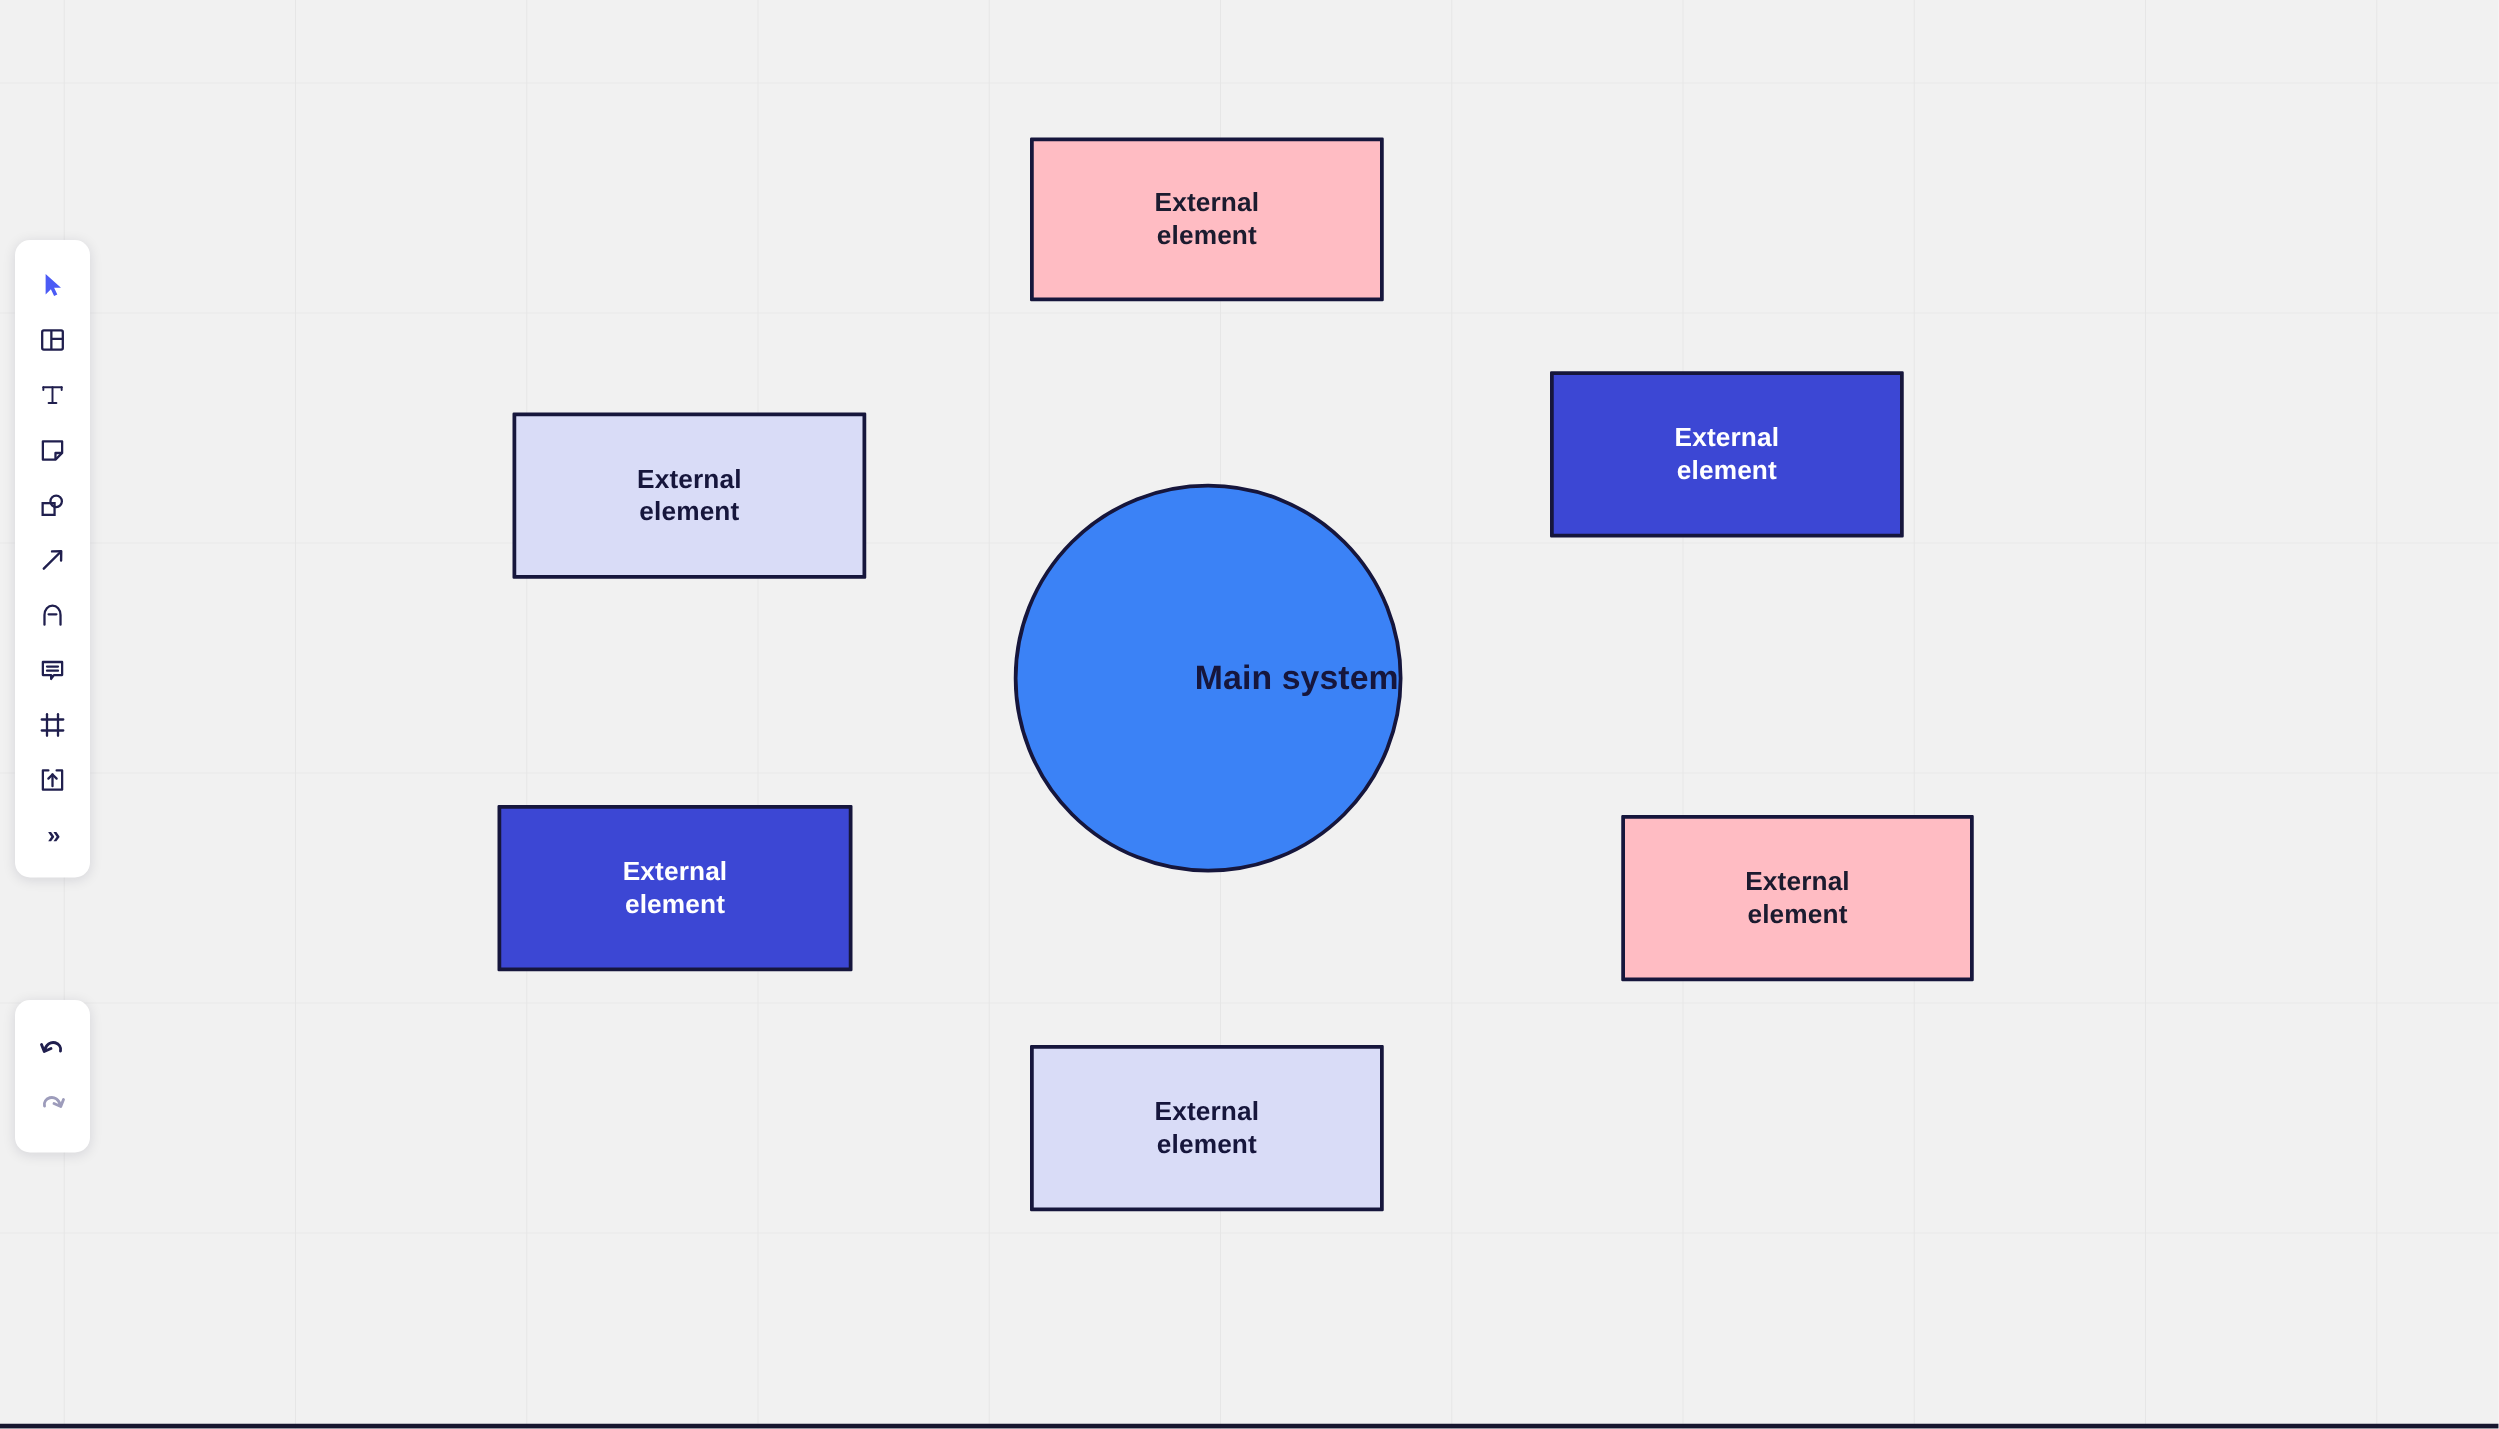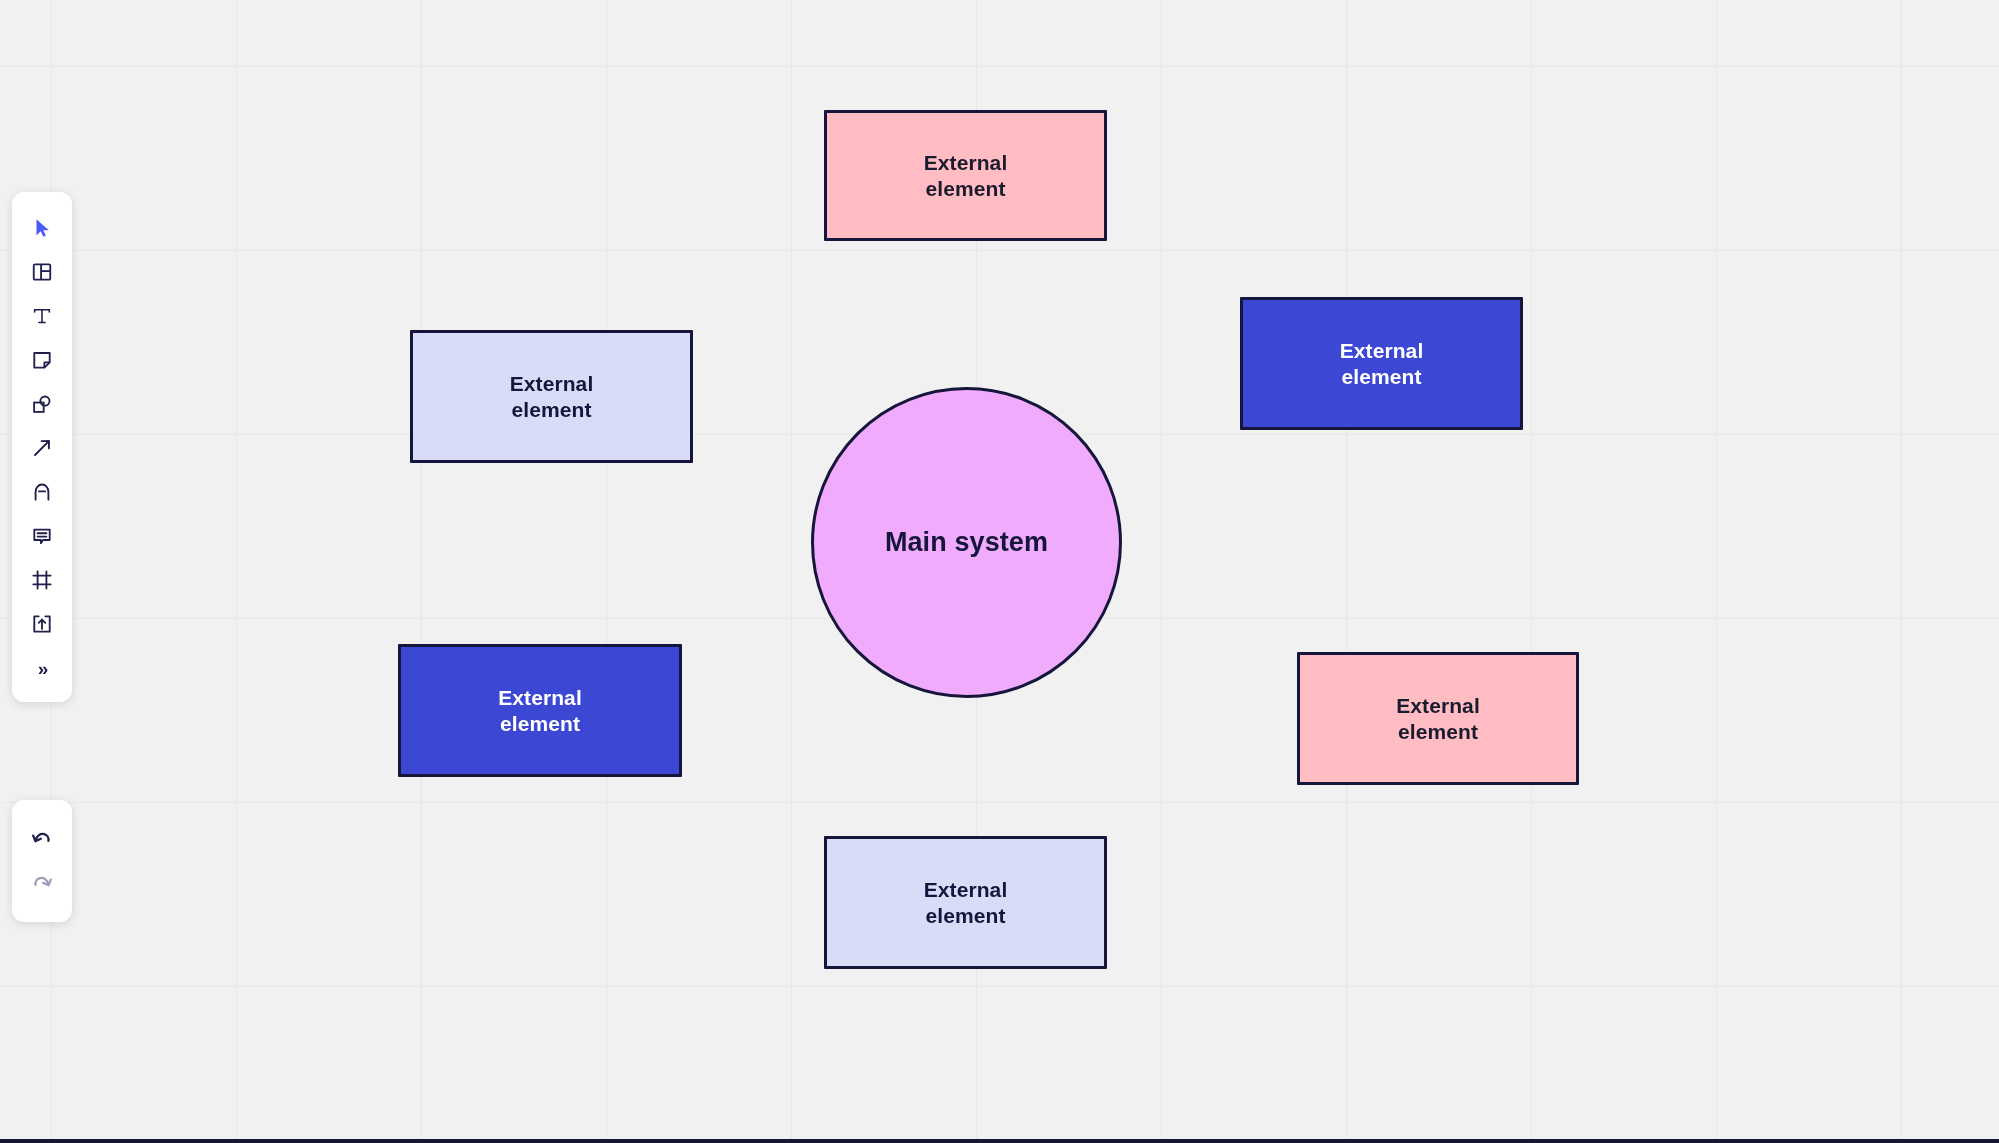"Main system" .fill-yellow { background: #f0abfc -> #3b82f6; justify-content: none -> flex-end }
